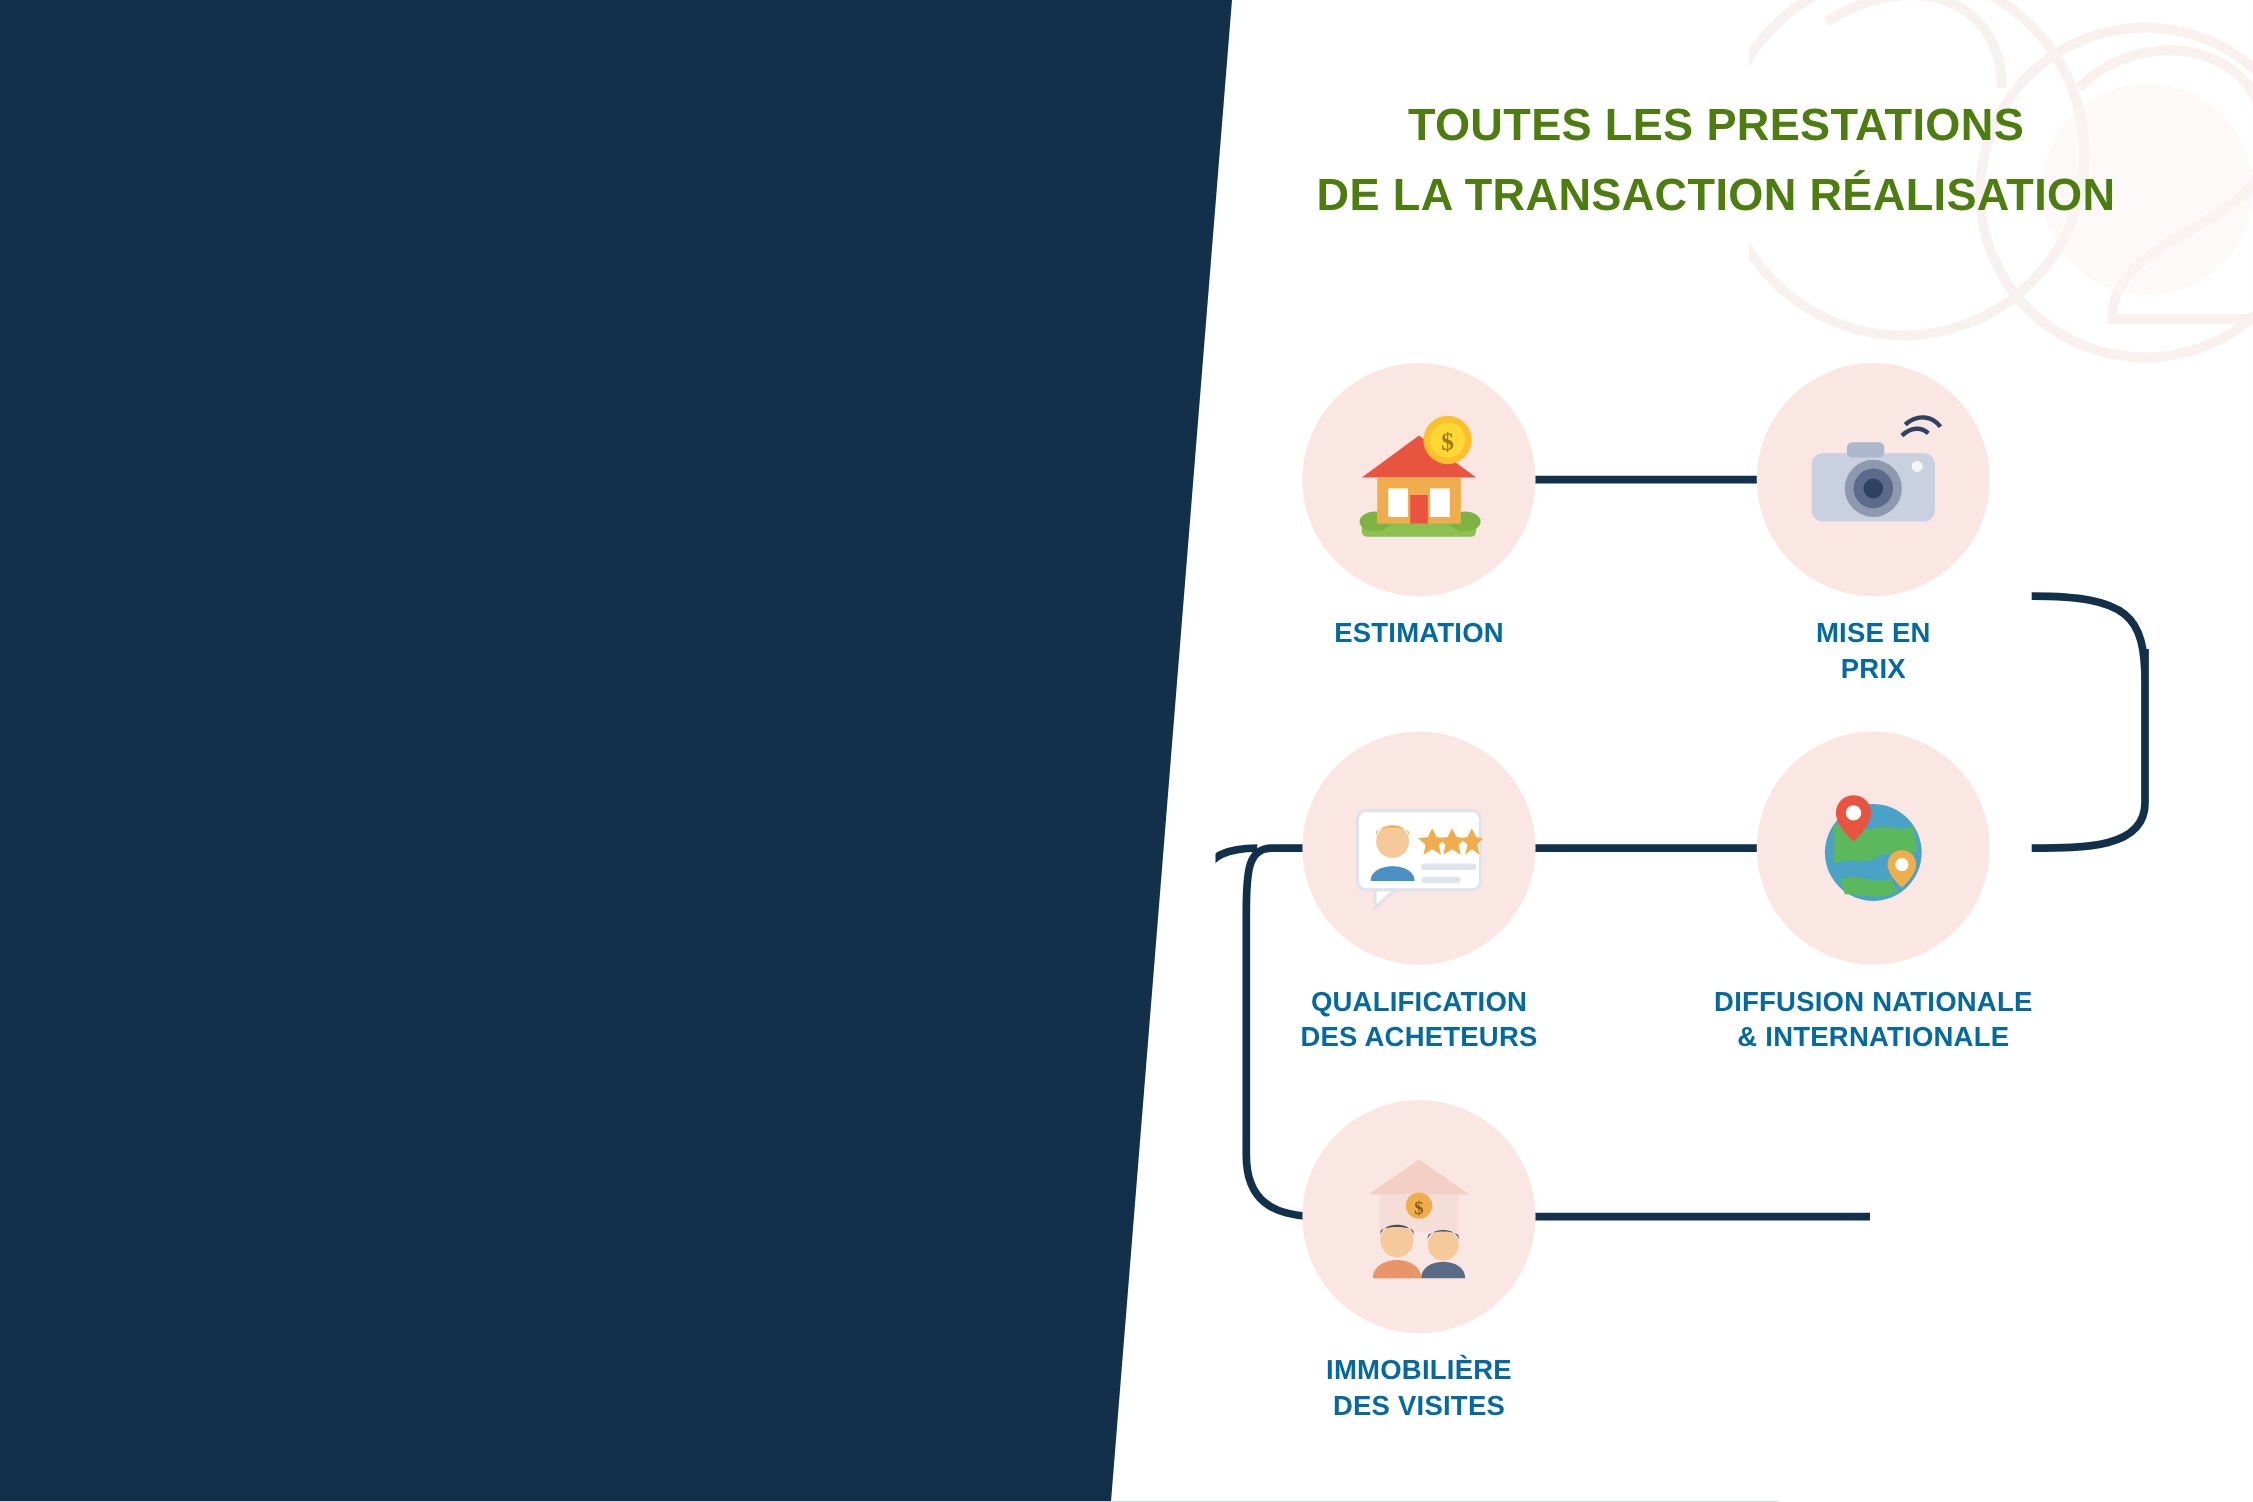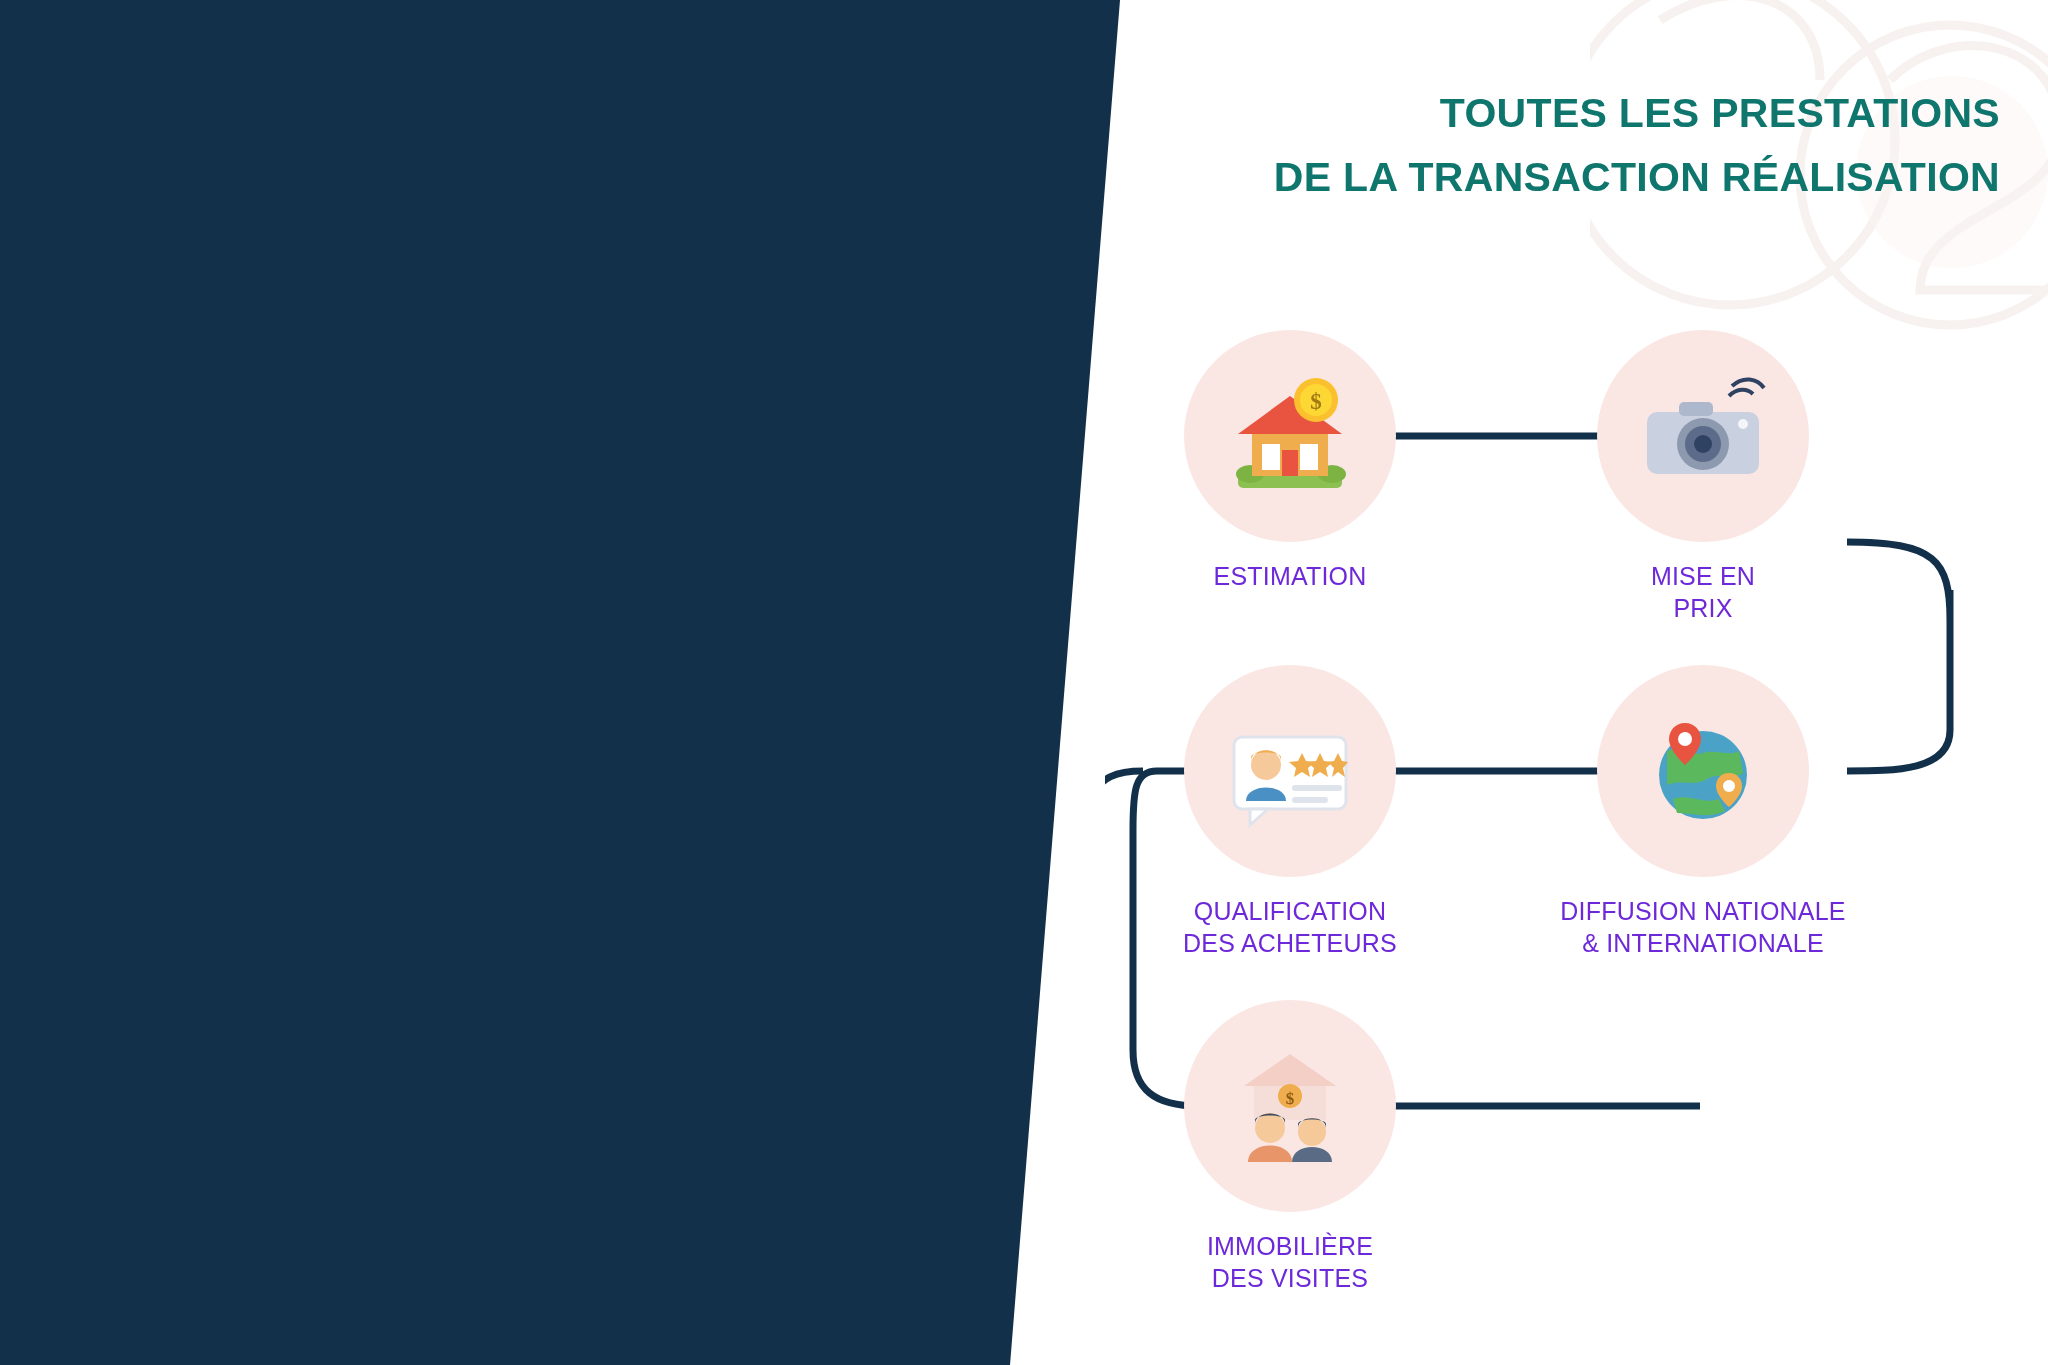"TOUTES LES PRESTATIONS" .right-title { color: #0f766e -> #4d7c0f; text-align: right -> center }
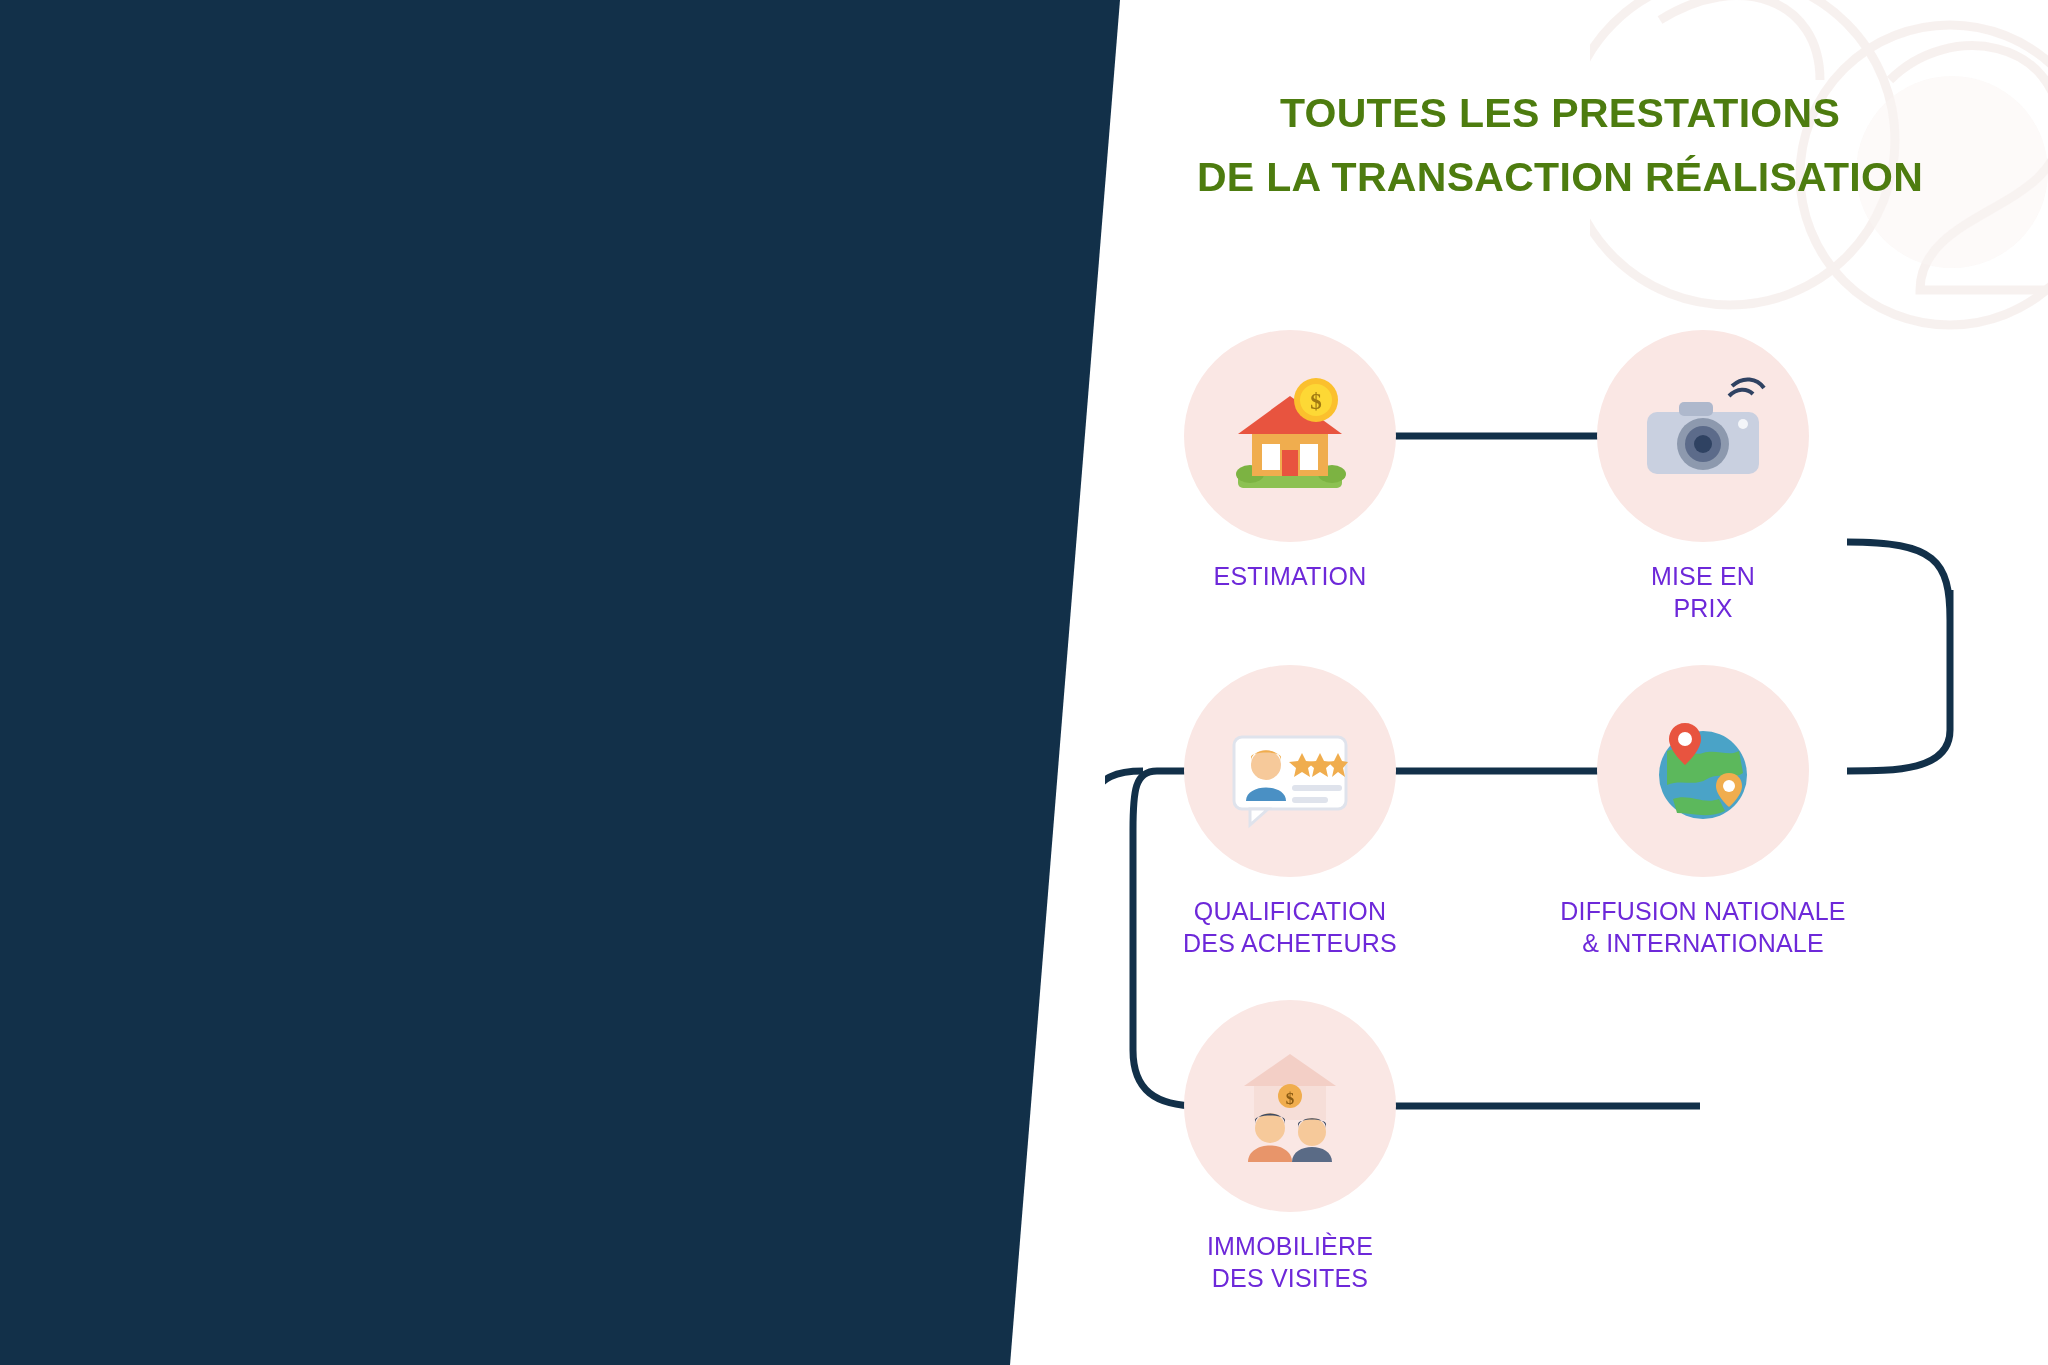"ESTIMATION" .node-label { color: #6d28d9 -> #0369a1; font-weight: normal -> bold }
